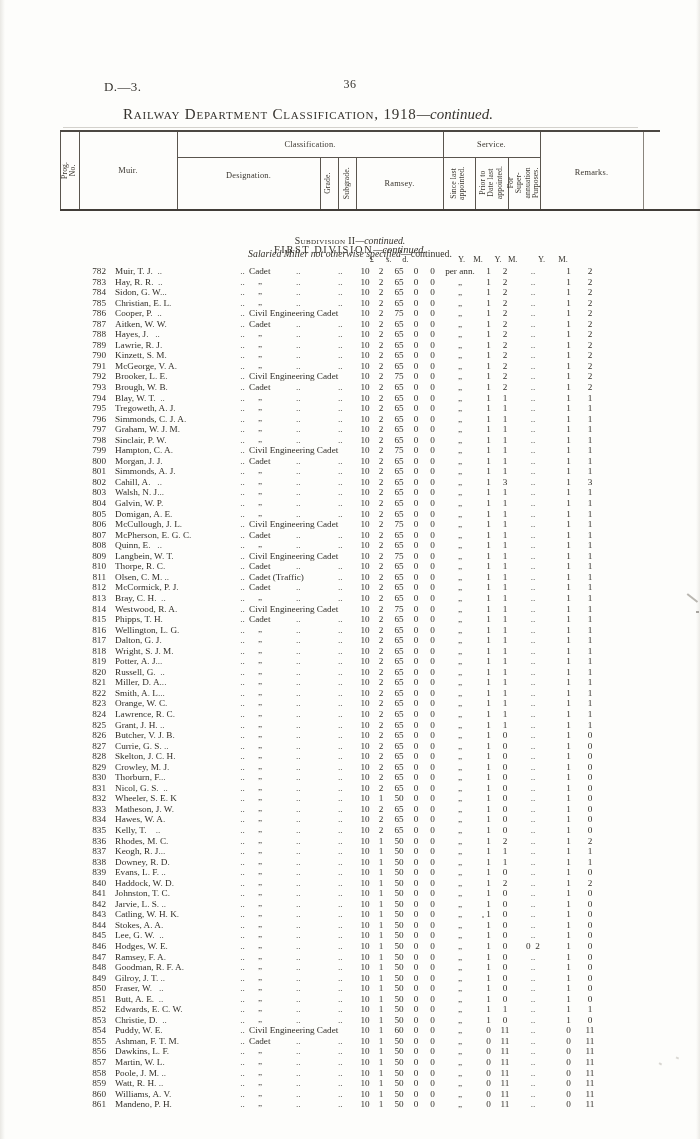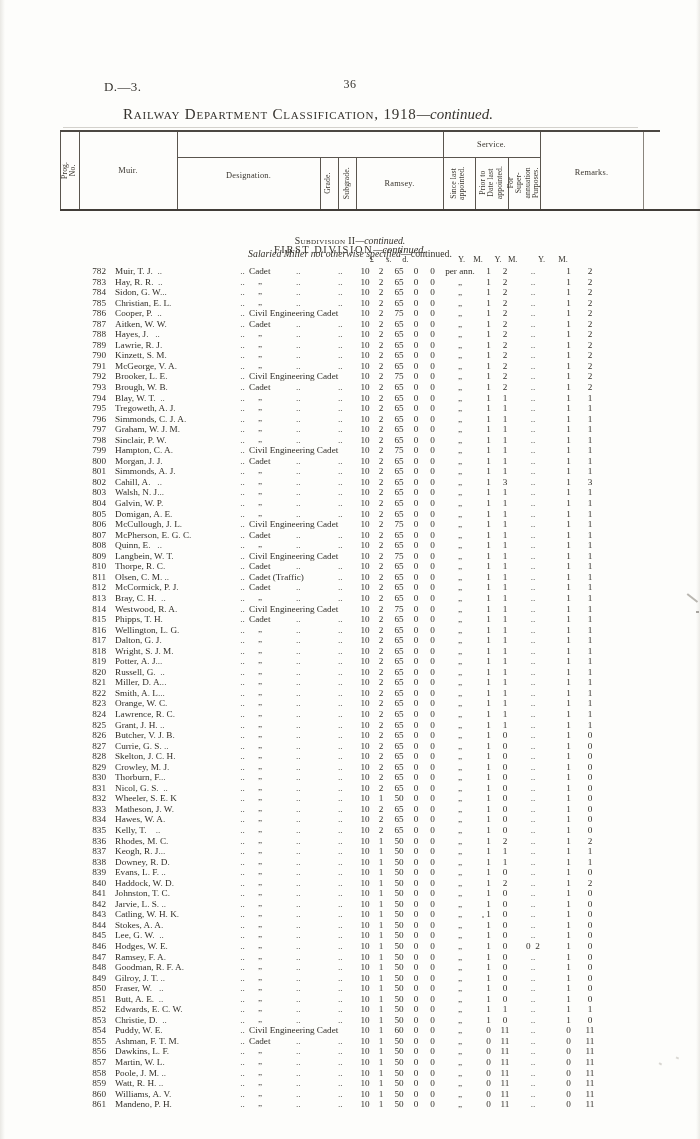"Classification." div.hcell { html: none -> <div>Classification.</div> }
